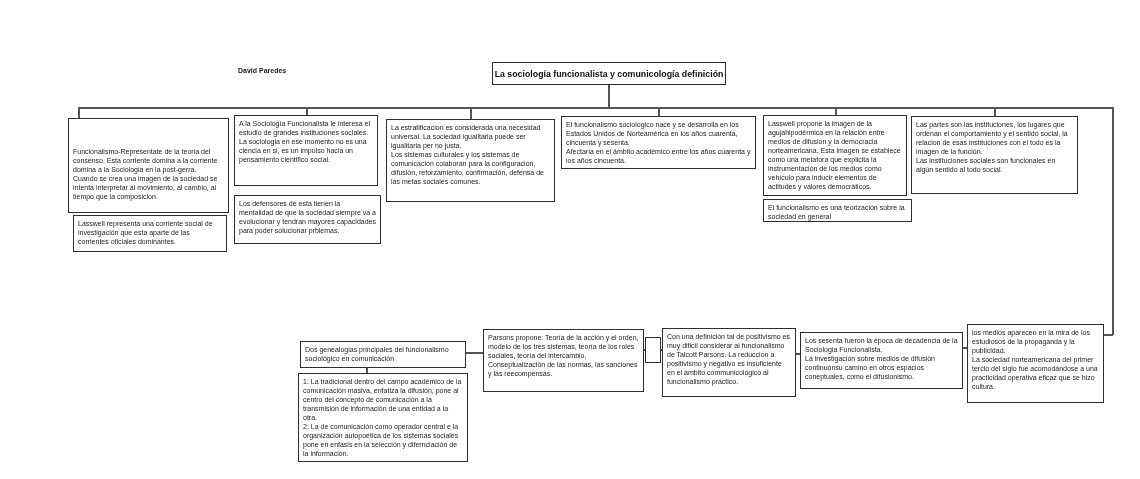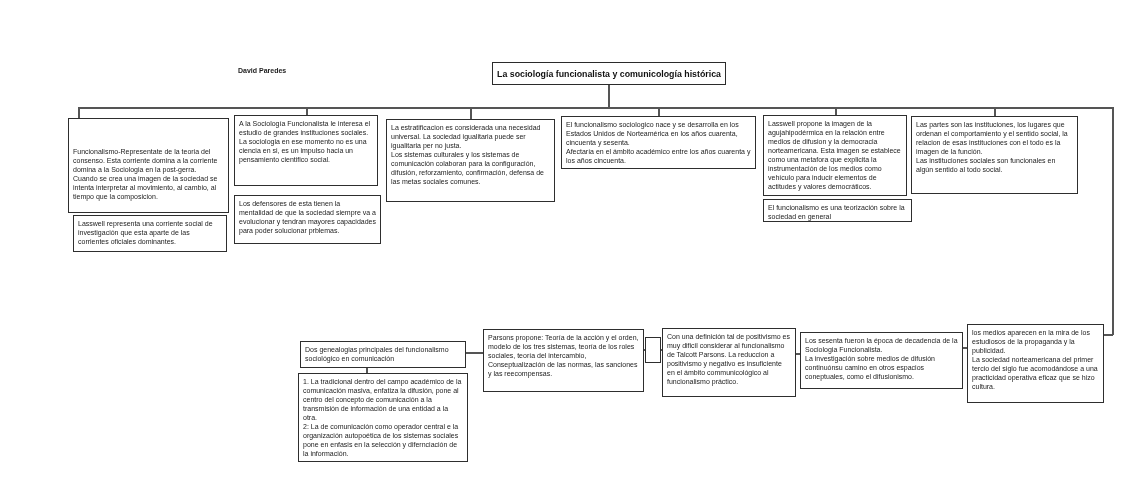"La sociología funcionalista y" div.title-node { text: histórica -> definición }
